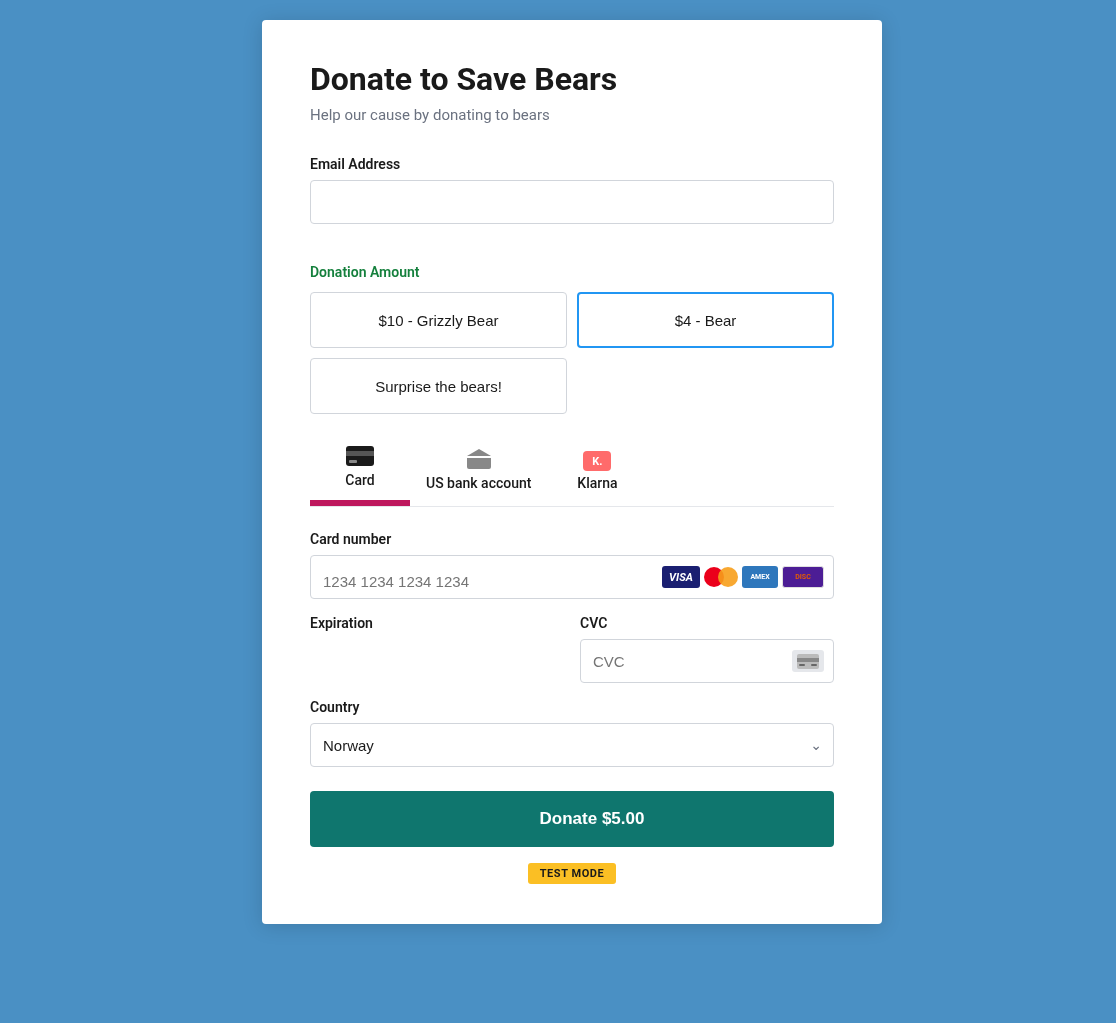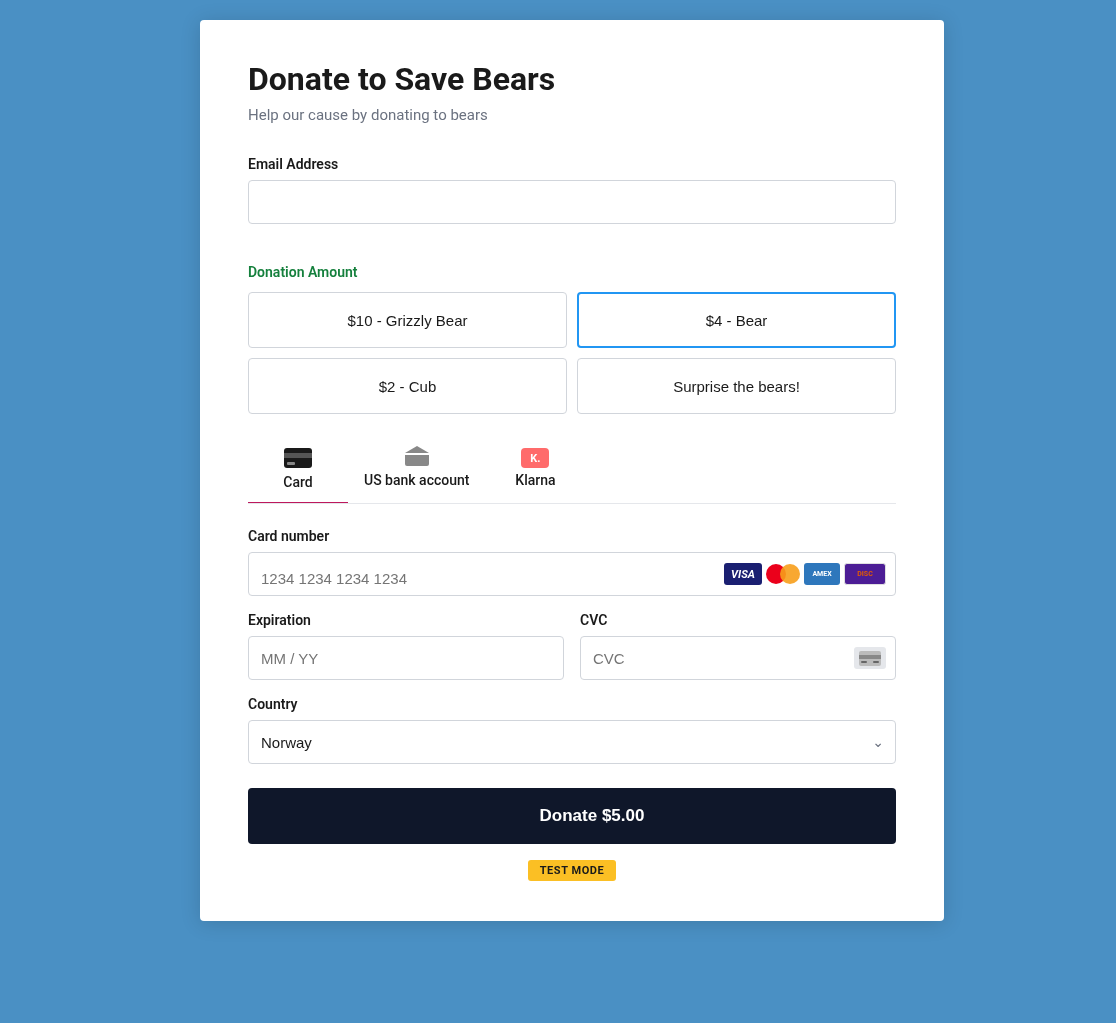"Donate to Save Bears" .card-container { width: 744px -> 620px }
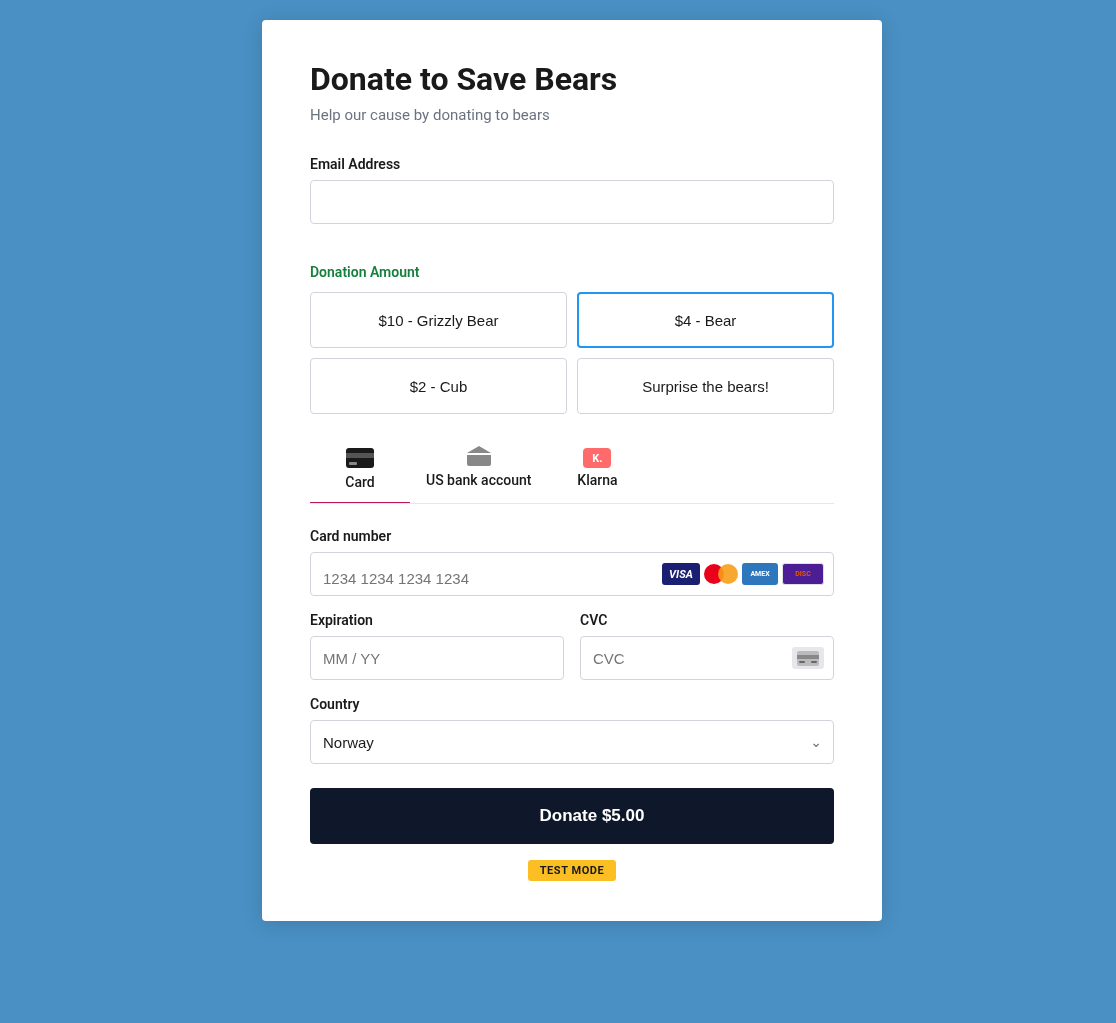"$2 - Cub" button.donation-btn { html: <button>$2 - Cub</button> -> none }
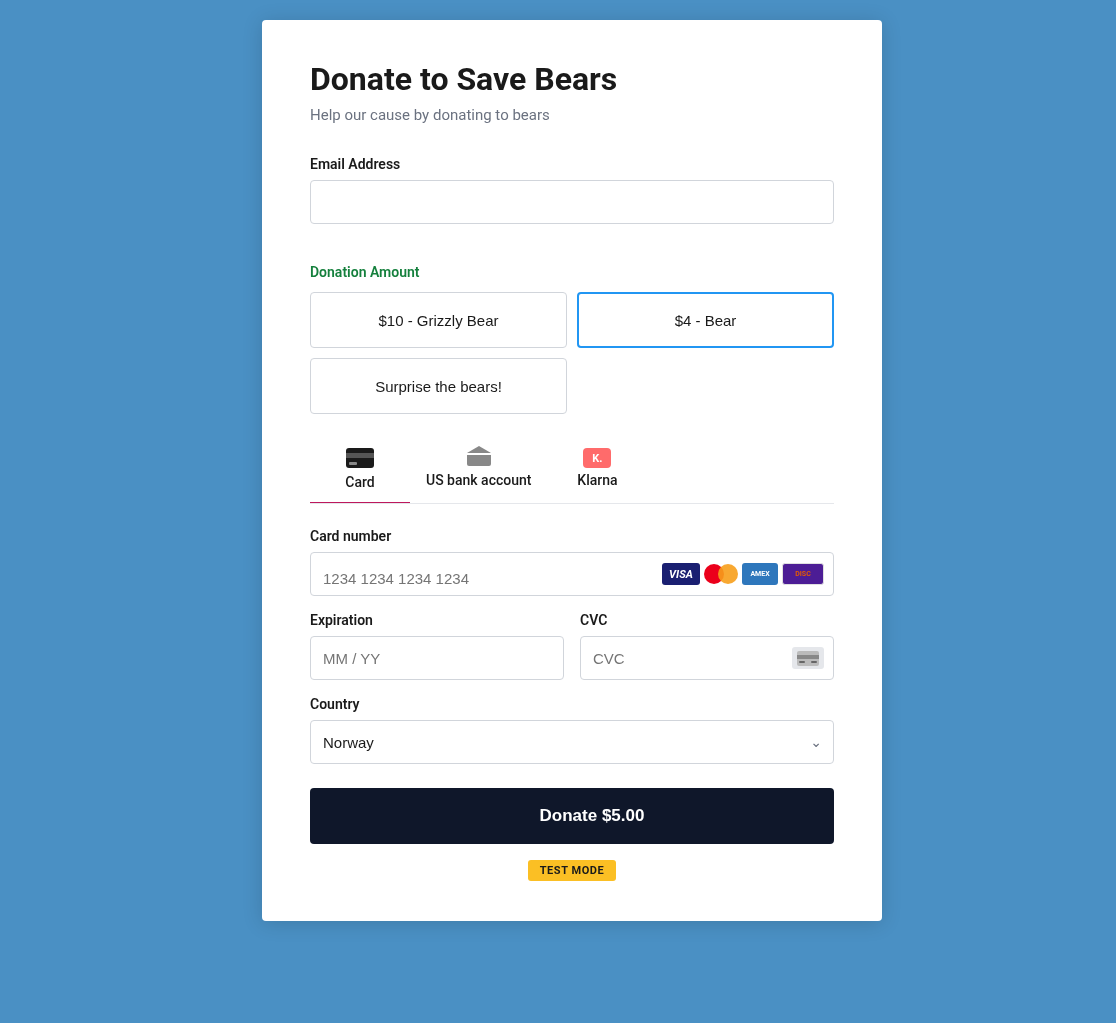"Card" .payment-tab.active { border-bottom: 1px solid #be185d -> 6px solid #be185d }
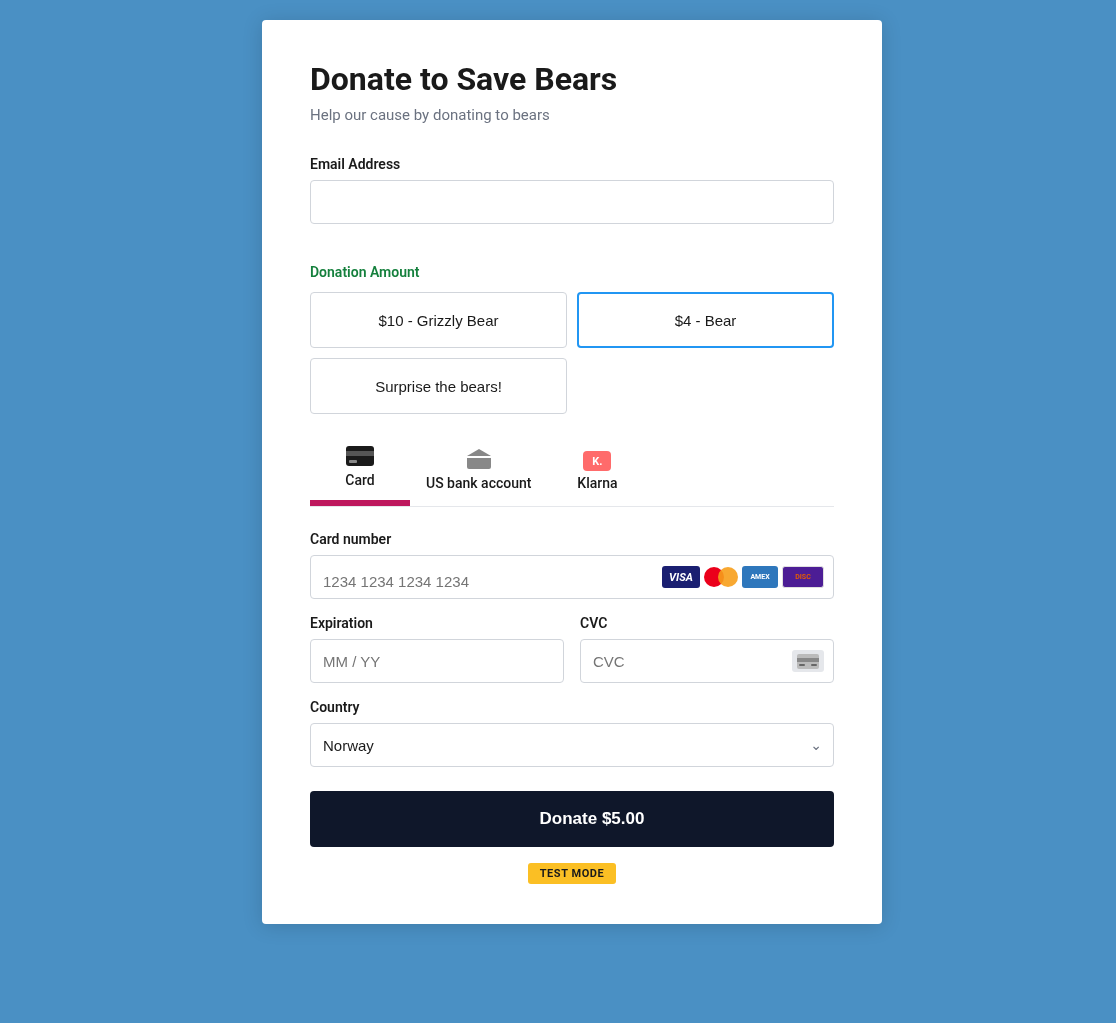"MM / YY" input.form-input { html: <input> -> none }
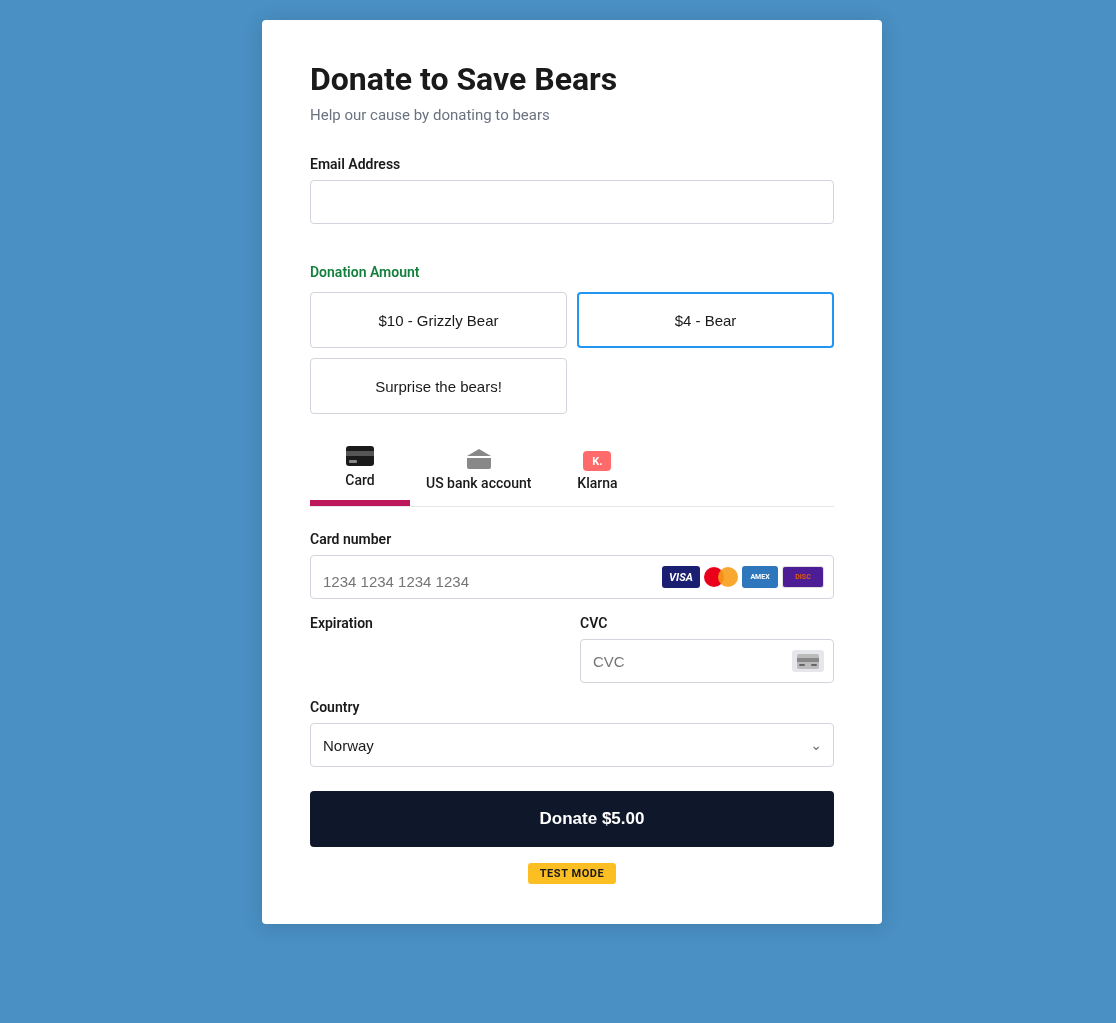"Donate $5.00" .donate-btn { background: #0f172a -> #0f766e }
